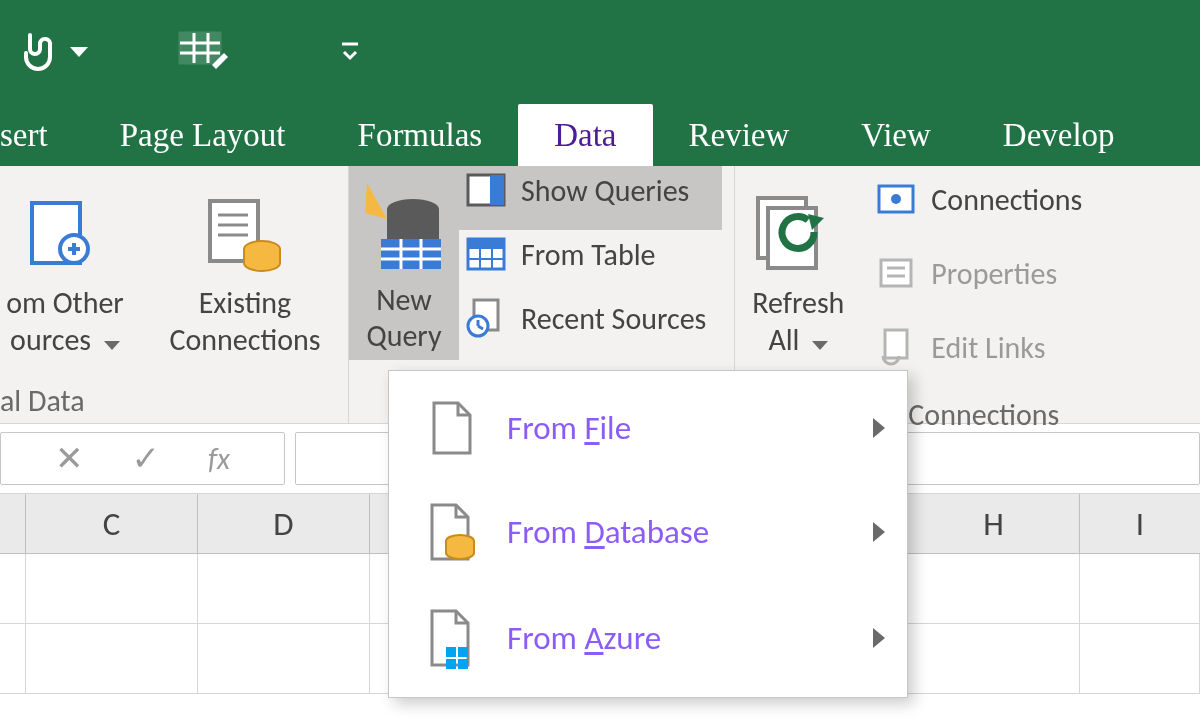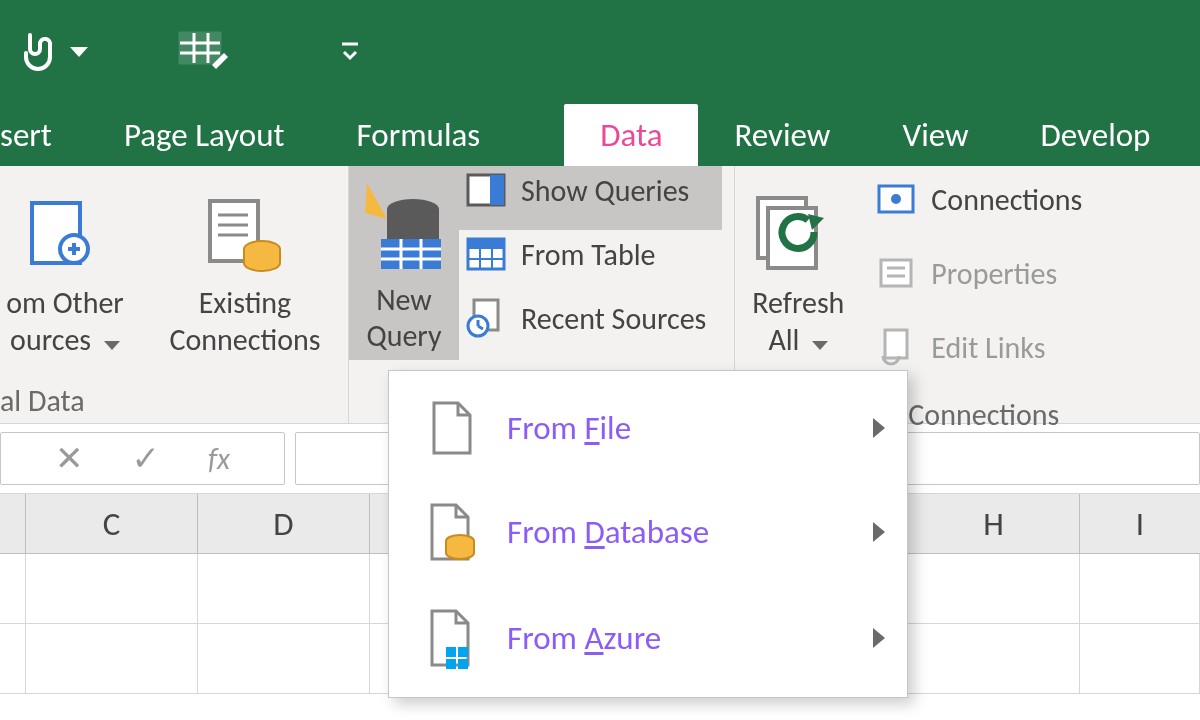"sert" .tab { font-family: none -> Liberation Serif, serif }
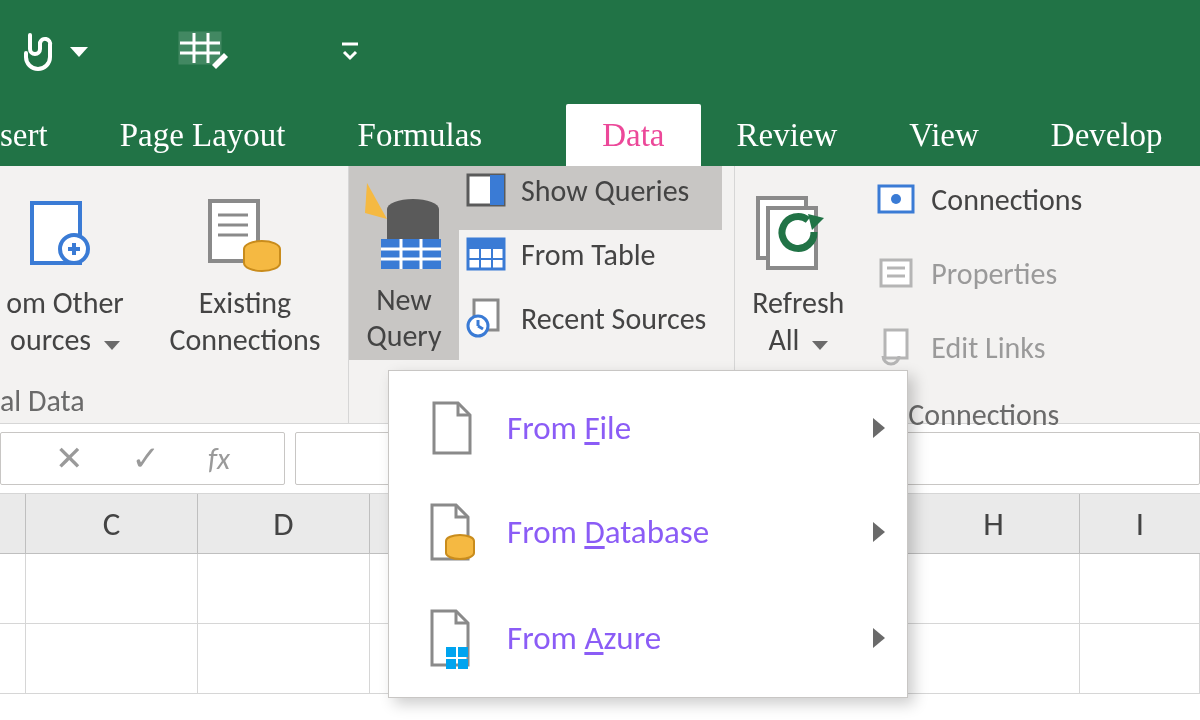"Data" .tab.active { color: #ec4899 -> #4c1d95; margin-left: 48px -> none }
